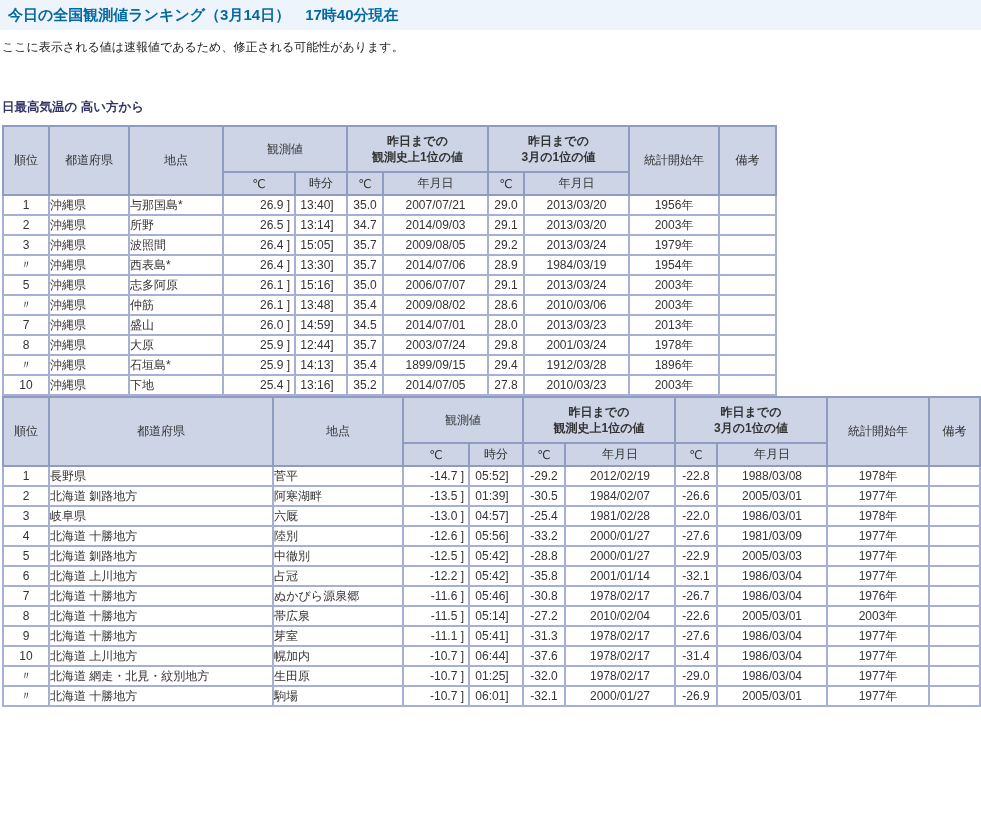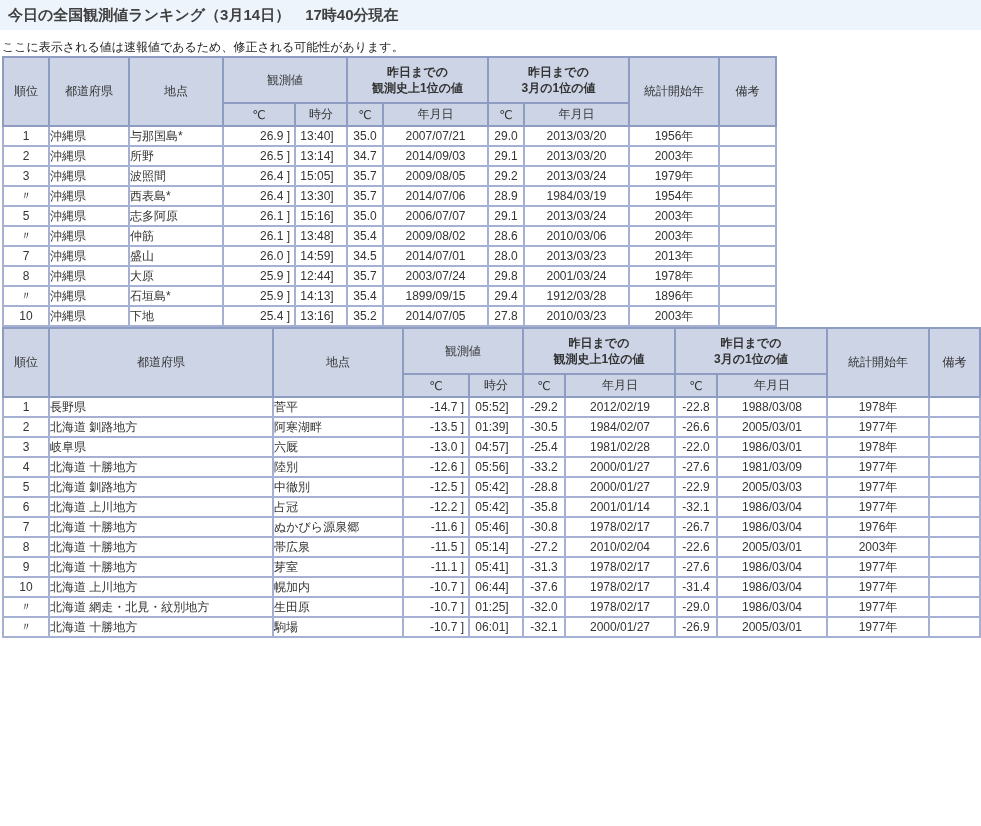"今日の全国観測値ランキング（3月14日） 17時40分現在" .title-band h1 { color: #404040 -> #0369a1 }
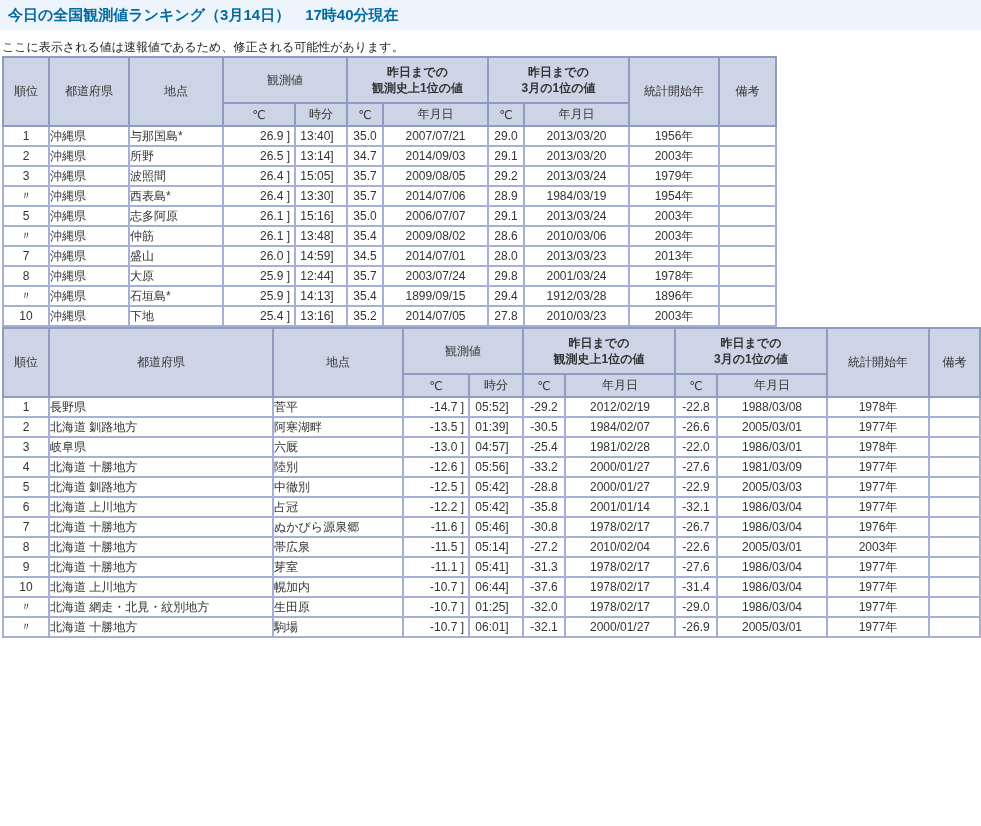"日最高気温の 高い方から" h2.sec-h { html: none -> <h2>日最高気温の 高い方から</h2> }
